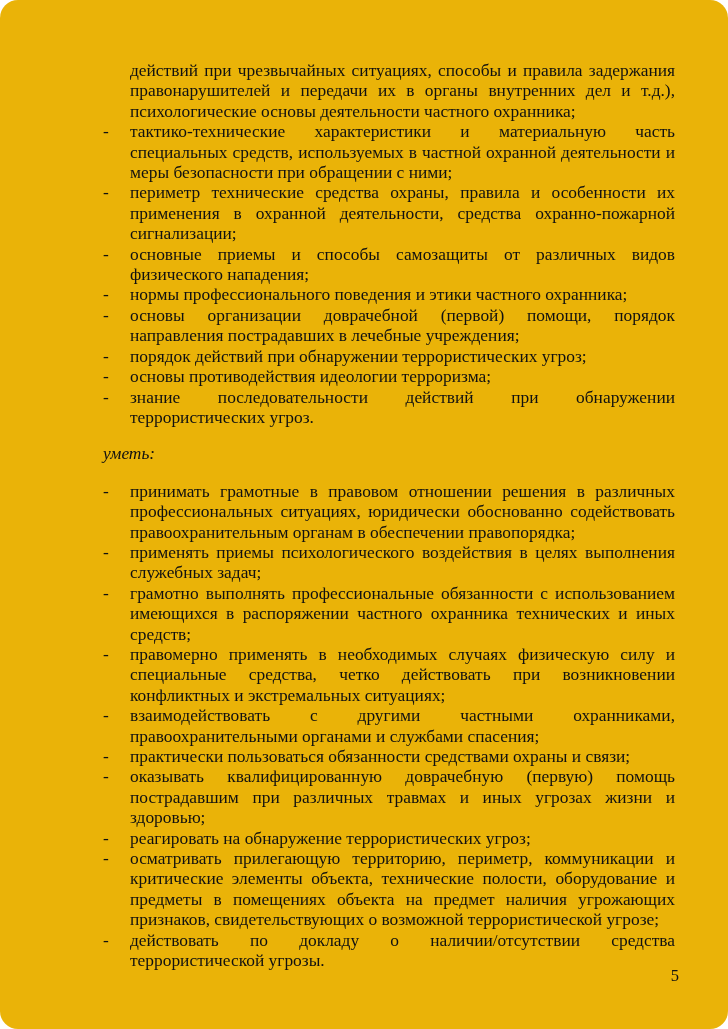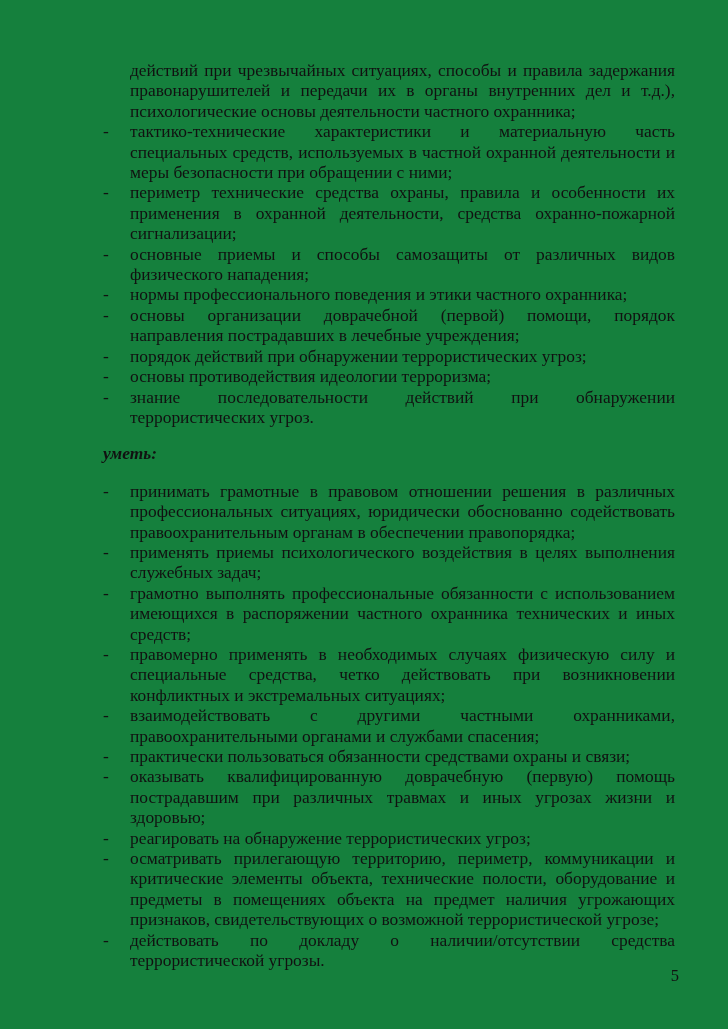"действий при чрезвычайных ситуациях," .page { background: #15803d -> #eab308; border-radius: none -> 18px }
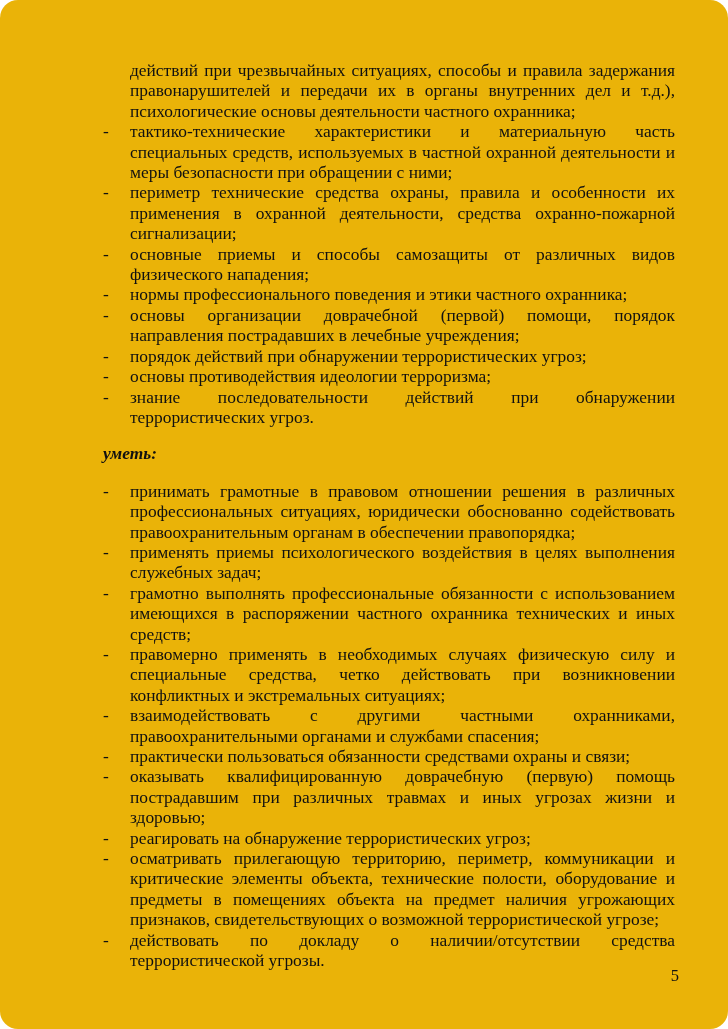"уметь:" .section-heading { font-weight: bold -> normal }
